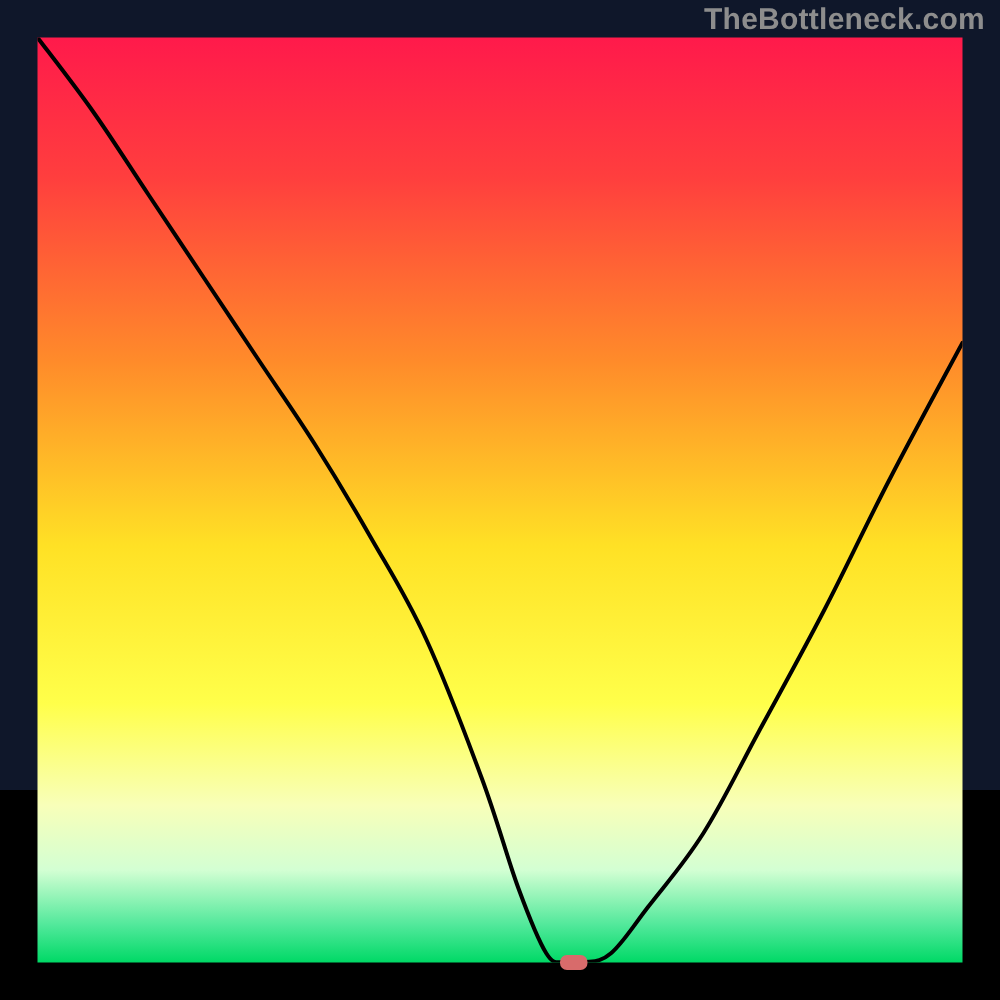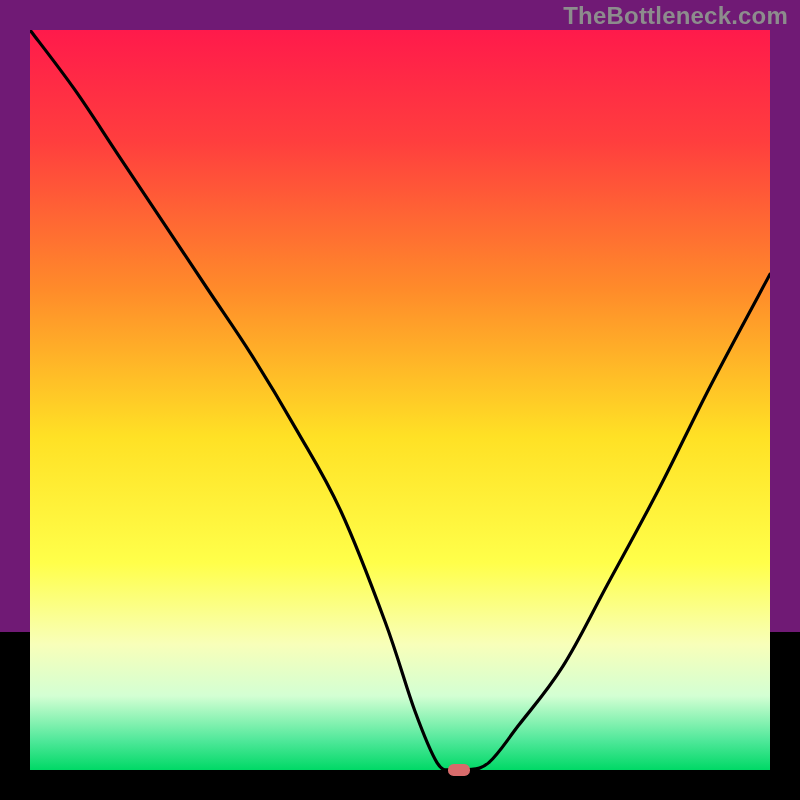"TheBottleneck.com" .frame { background: #701a75 -> #0f172a }
